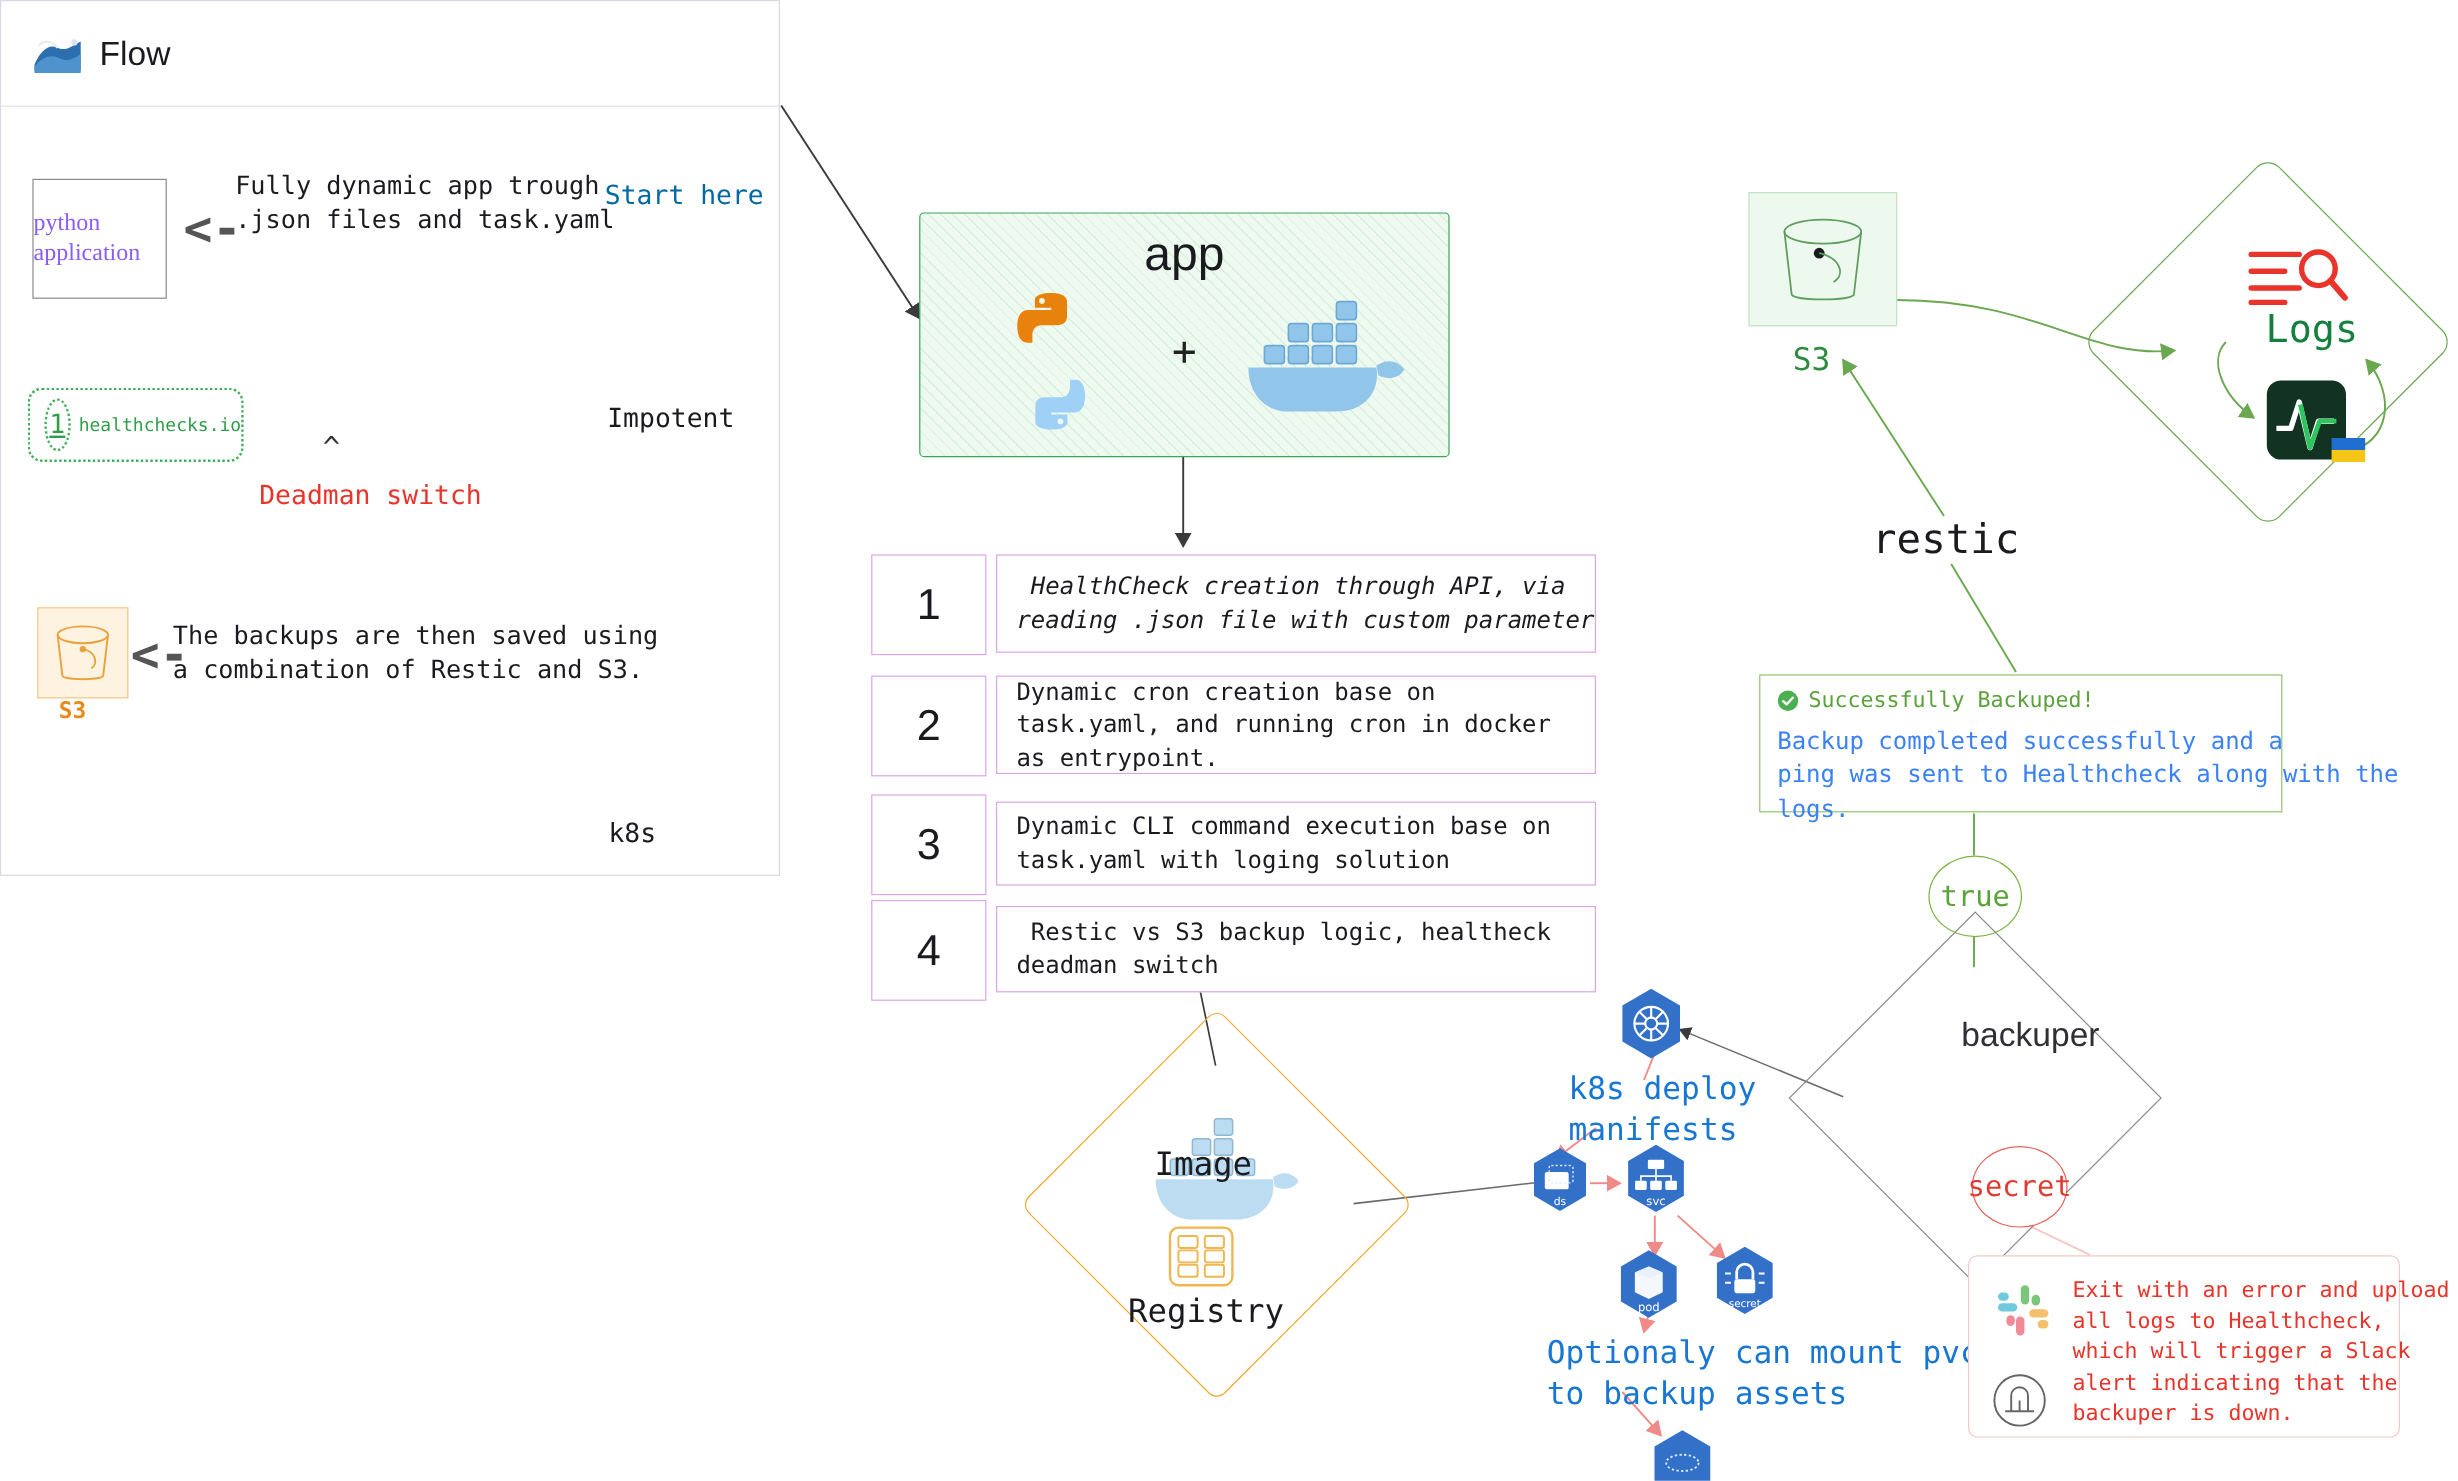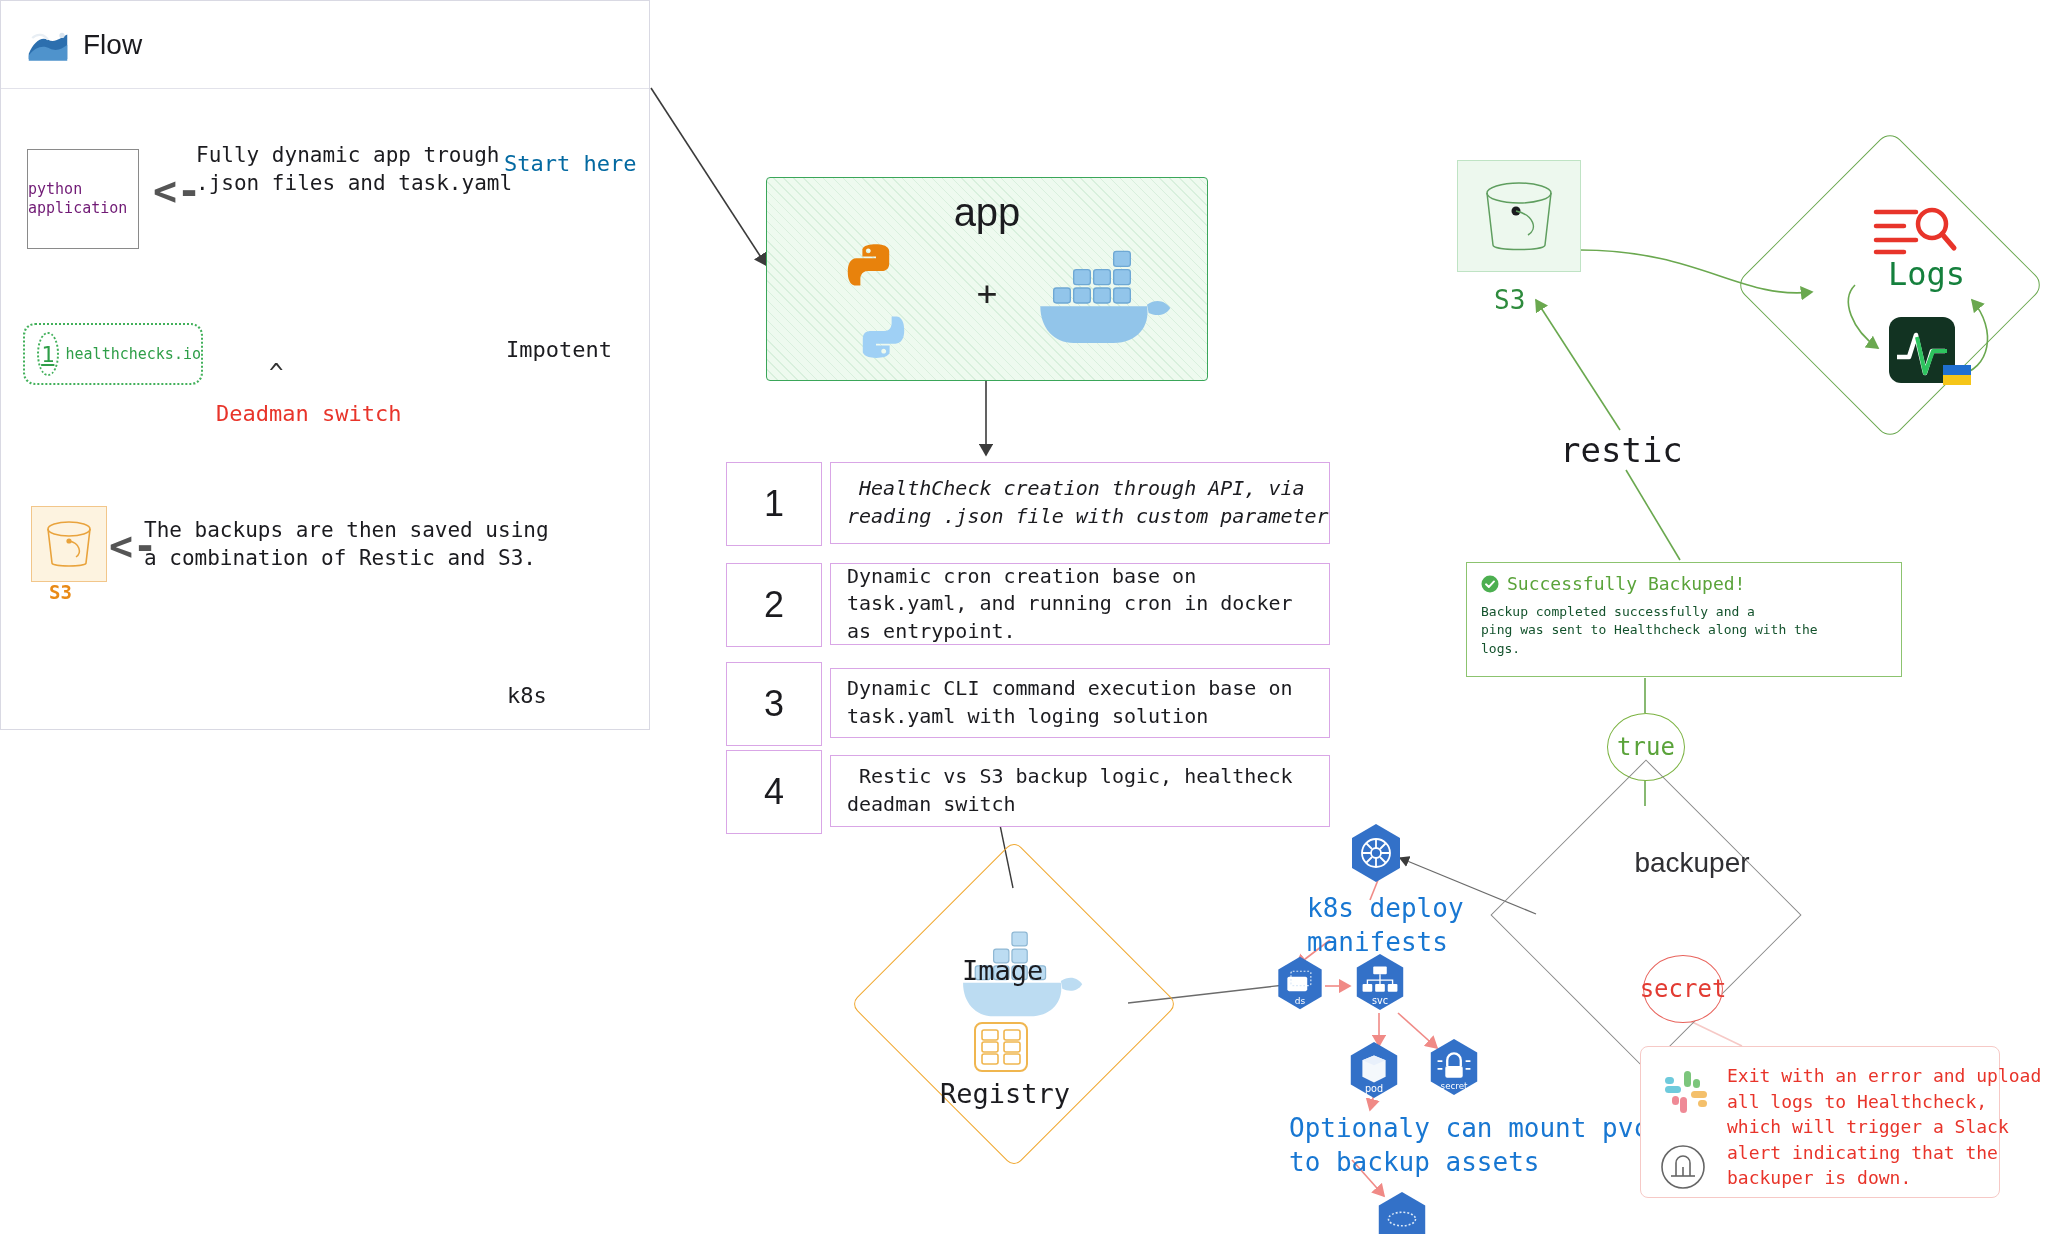"python application" #py-box span { color: #701a75 -> #8b5cf6; font-family: none -> Liberation Serif, serif; font-size: 15px -> 20px }
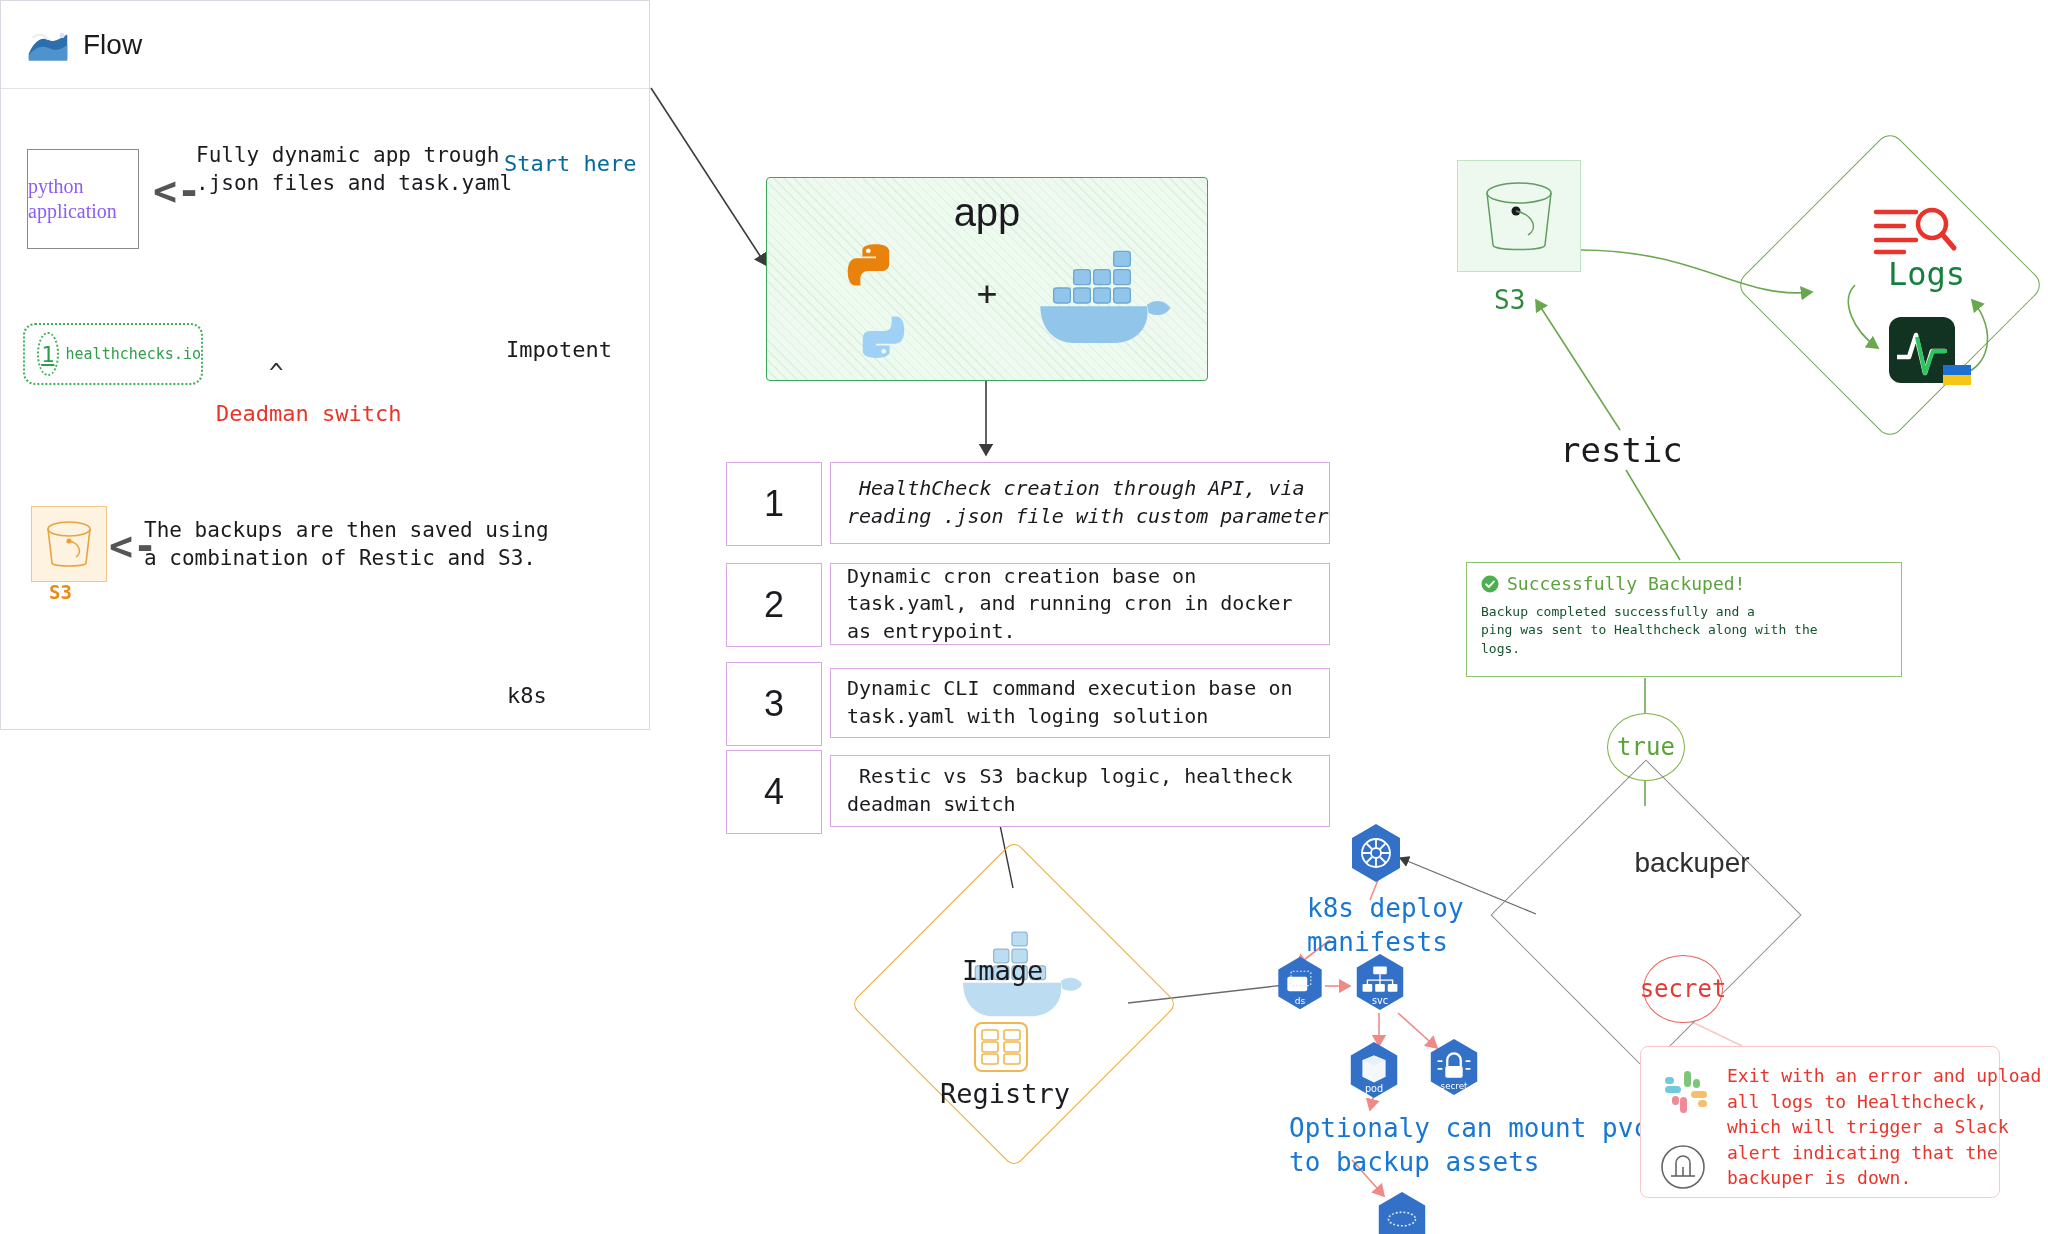"Backup completed successfully and a" #success-body { color: #14532d -> #3b82f6; font-size: 13px -> 20px }
